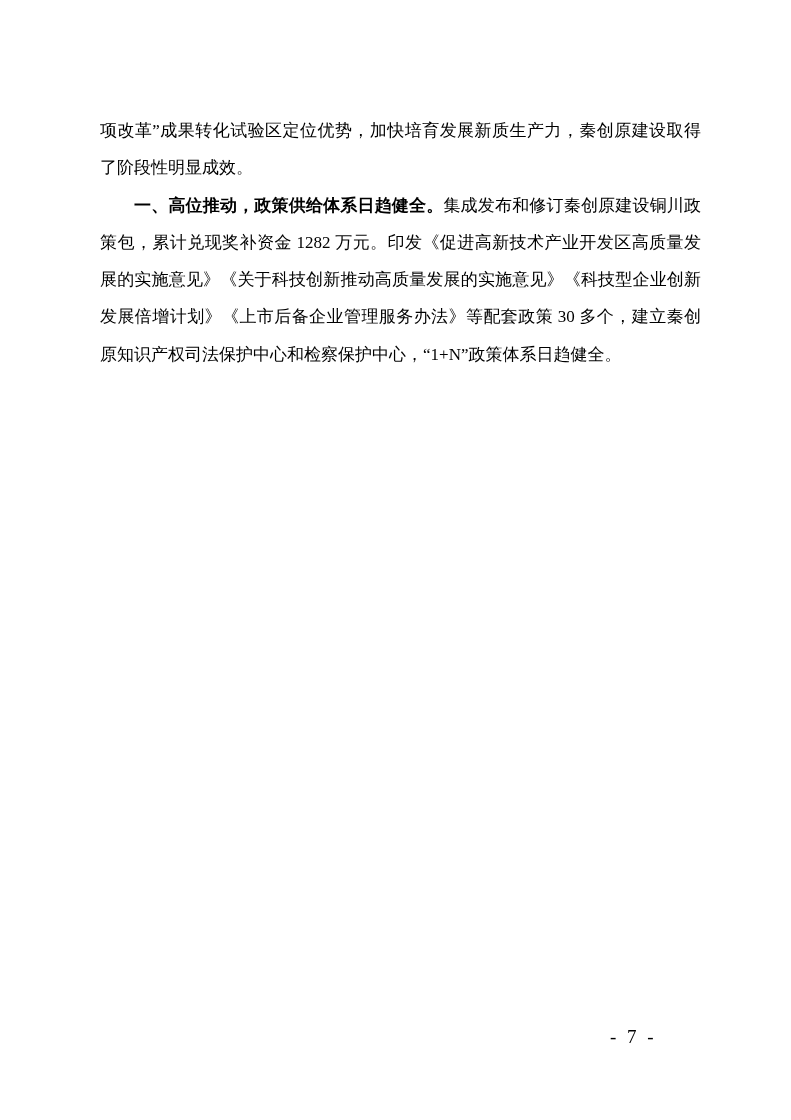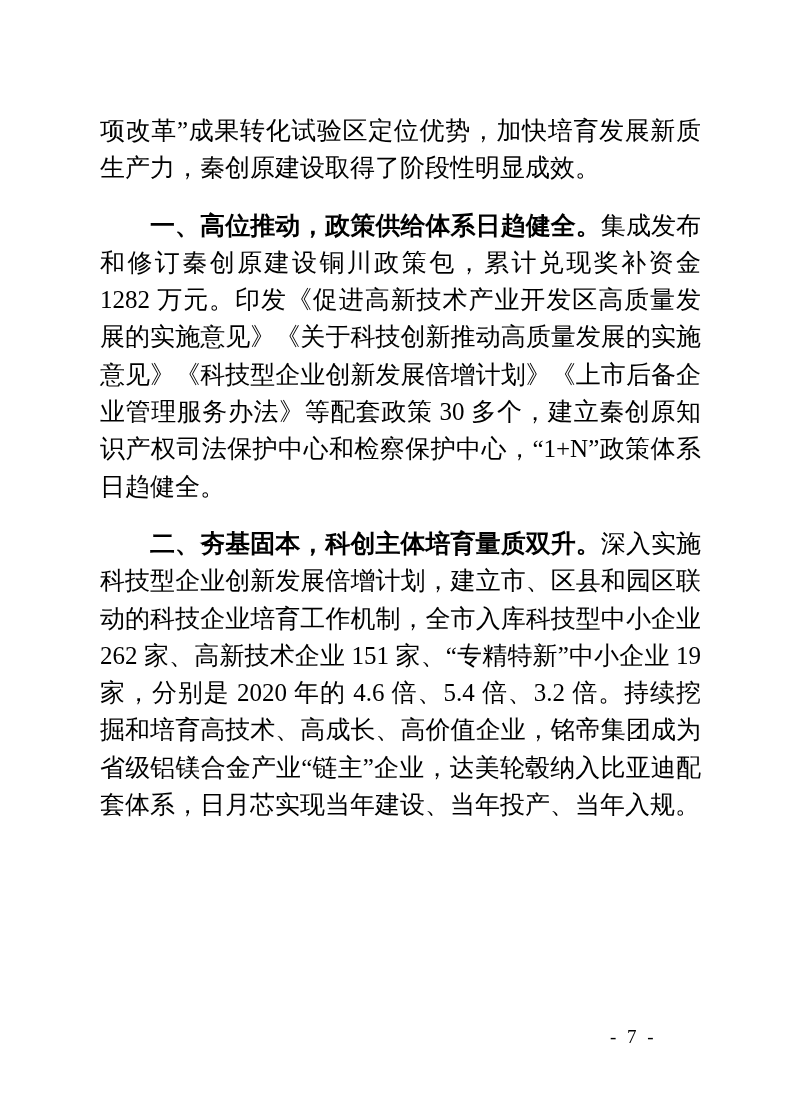"项改革”成果转化试验区定位优势，加快培育发展新质生产力，秦创原建设取得了阶段性明" .para { font-size: 25px -> 17px }
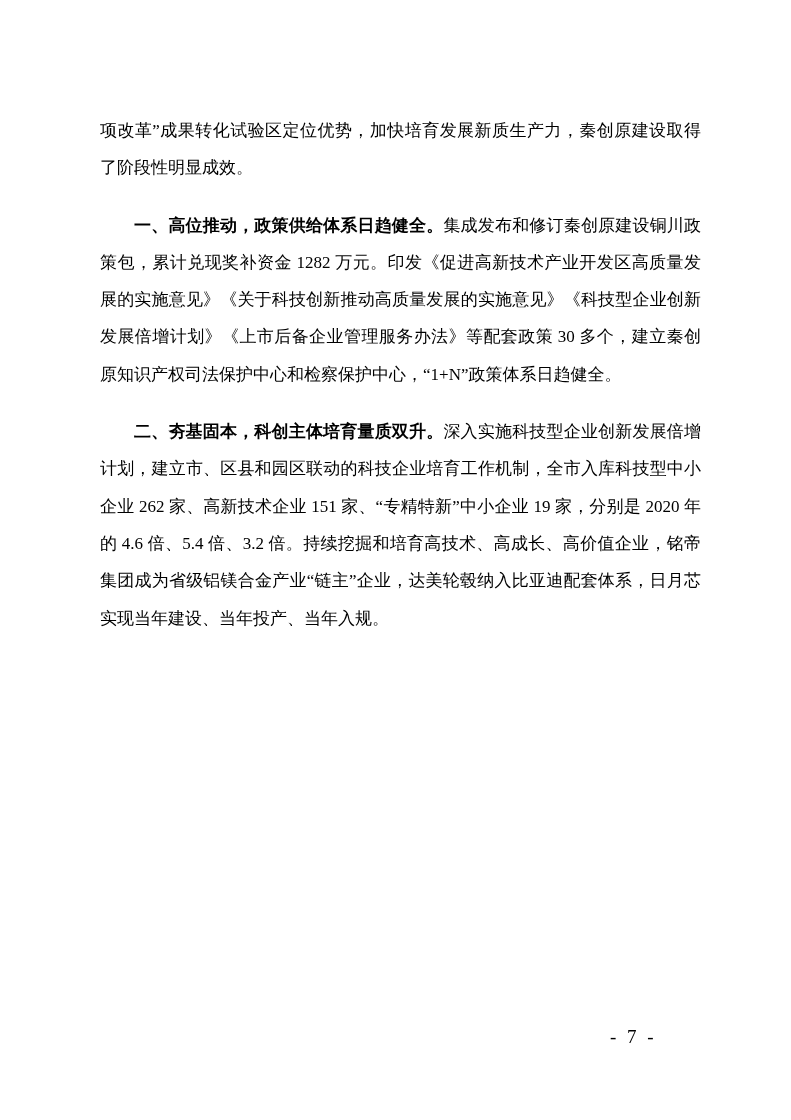"一、高位推动，政策供给体系日趋健全。集成发布和修订秦创原建设铜川政策包，累计兑现" .para.indent { margin-top: 20px -> none }
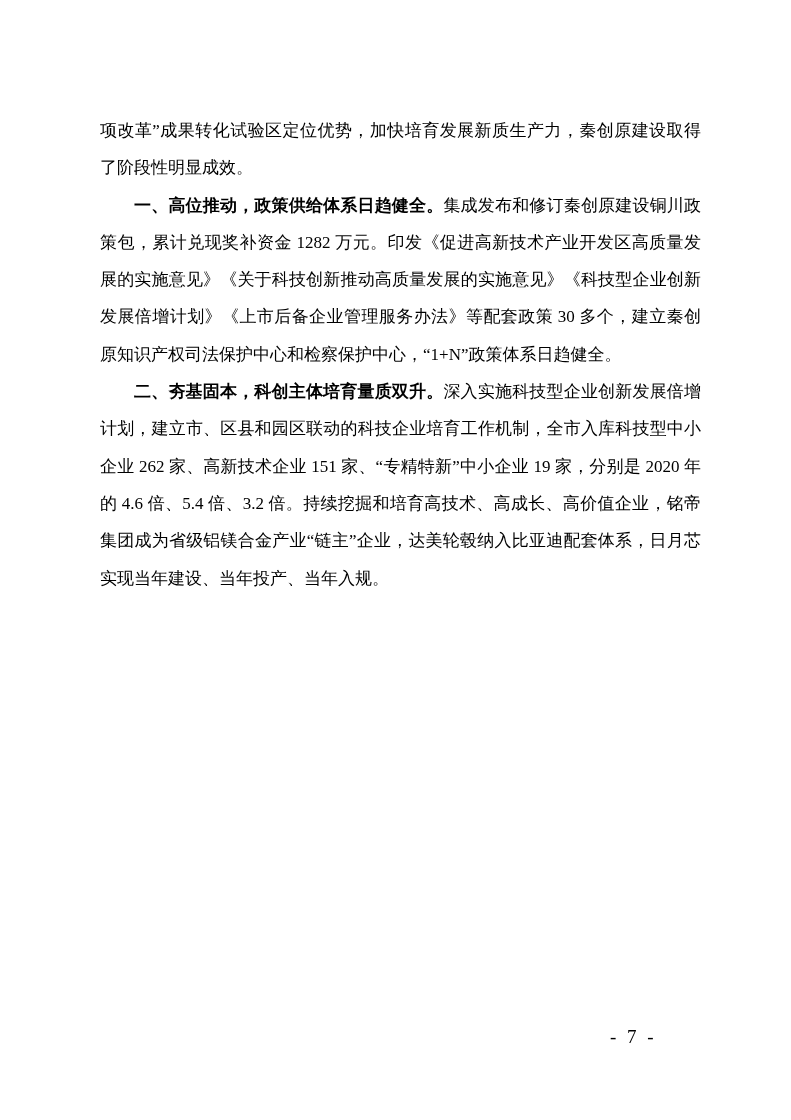"二、夯基固本，科创主体培育量质双升。深入实施科技型企业创新发展倍增计划，建立市、" p.para { html: <p><span>二、夯基固本，科创主体培育量质双升。</span><span>深入实施科技型企业创新发展倍增计划，建立市、区县和园区联动的科技企业培育工作机制，全市入库科技型中小企业 262 家、高新技术企业 151 家、“专精特新”中小企业 19 家，分别是 2020 年的 4.6 倍、5.4 倍、3.2 倍。持续挖掘和培育高技术、高成长、高价值企业，铭帝集团成为省级铝镁合金产业“链主”企业，达美轮毂纳入比亚迪配套体系，日月芯实现当年建设、当年投产、当年入规。</span></p> -> none }
